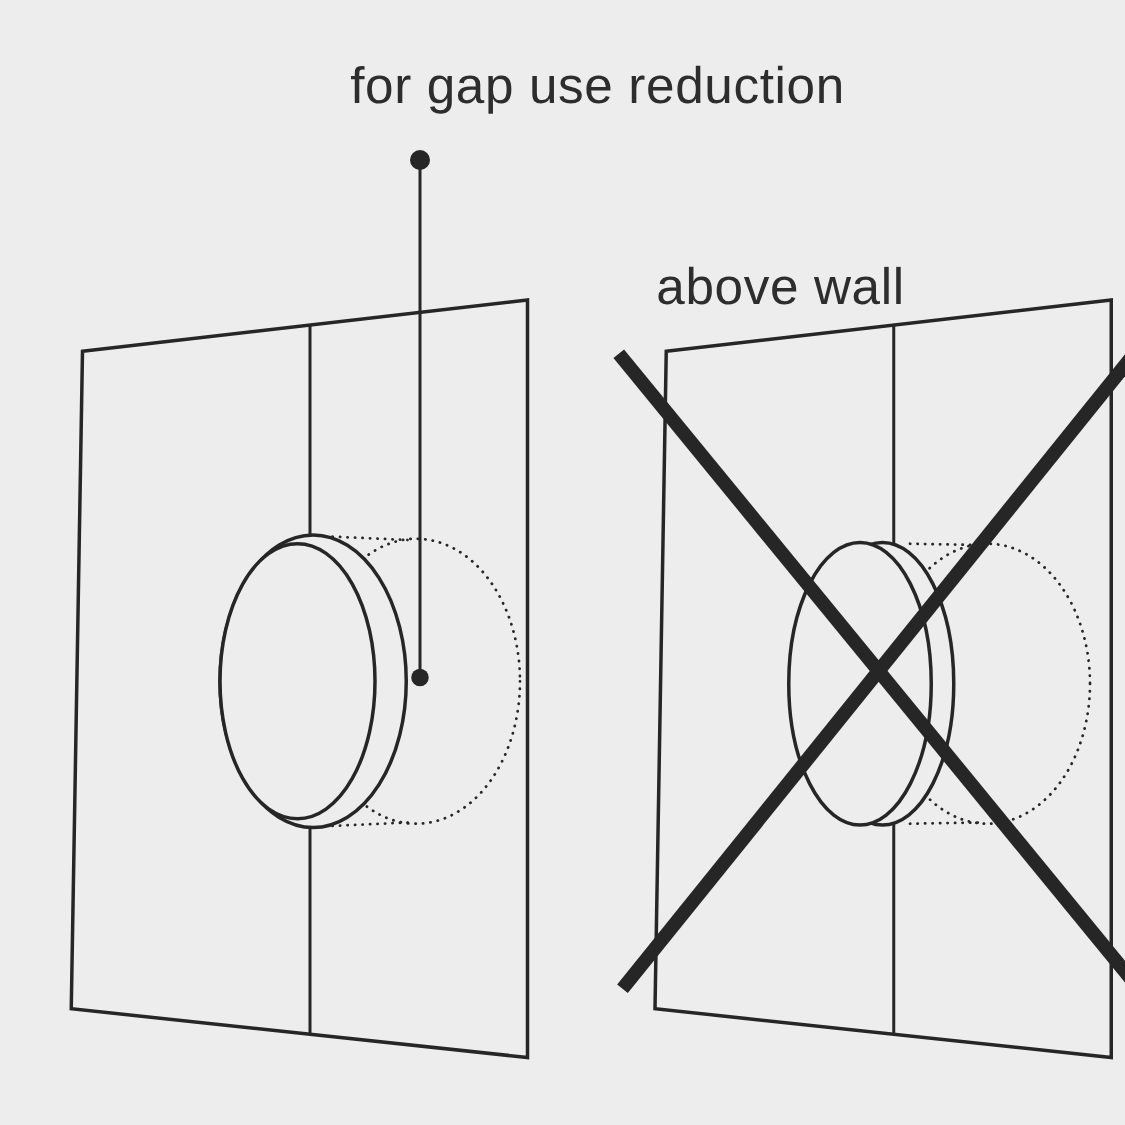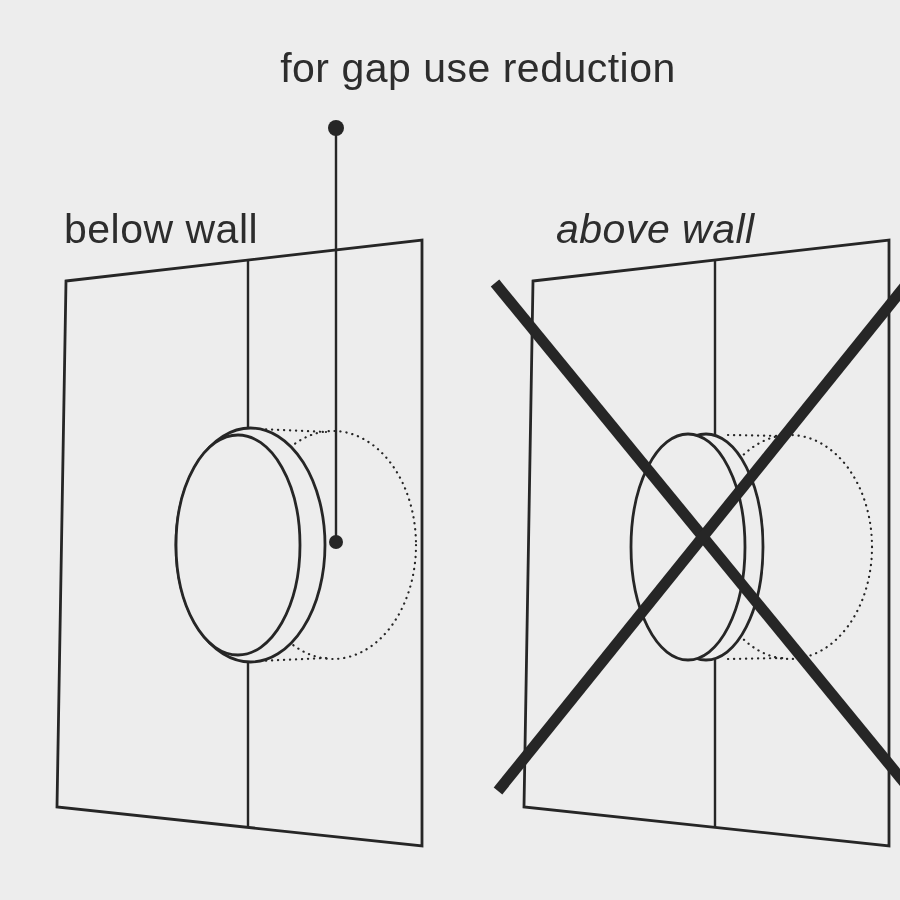"below wall" div.txt { html: <div>below wall</div> -> none }
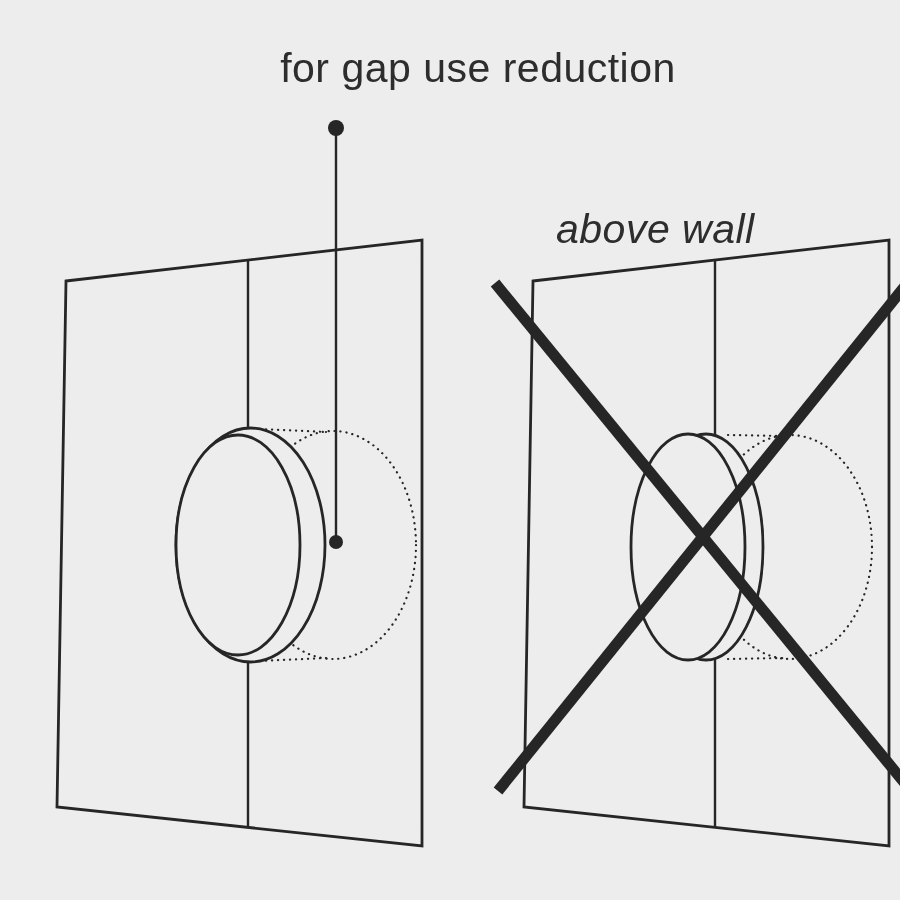"above wall" .label-right { font-style: italic -> none; left: 528px -> 497px }
